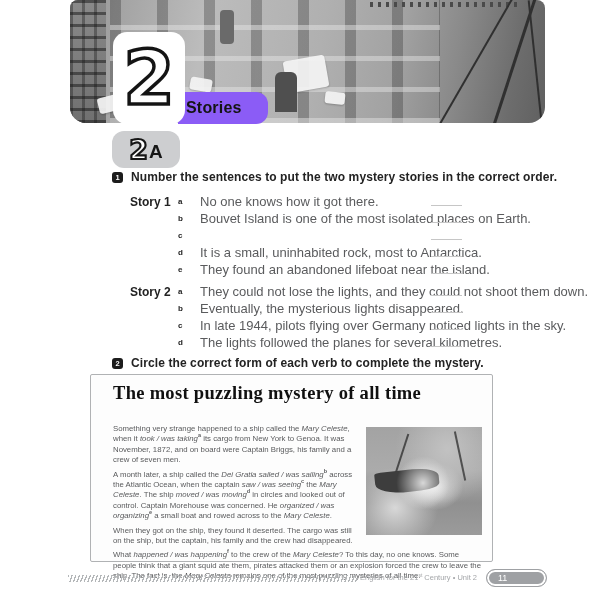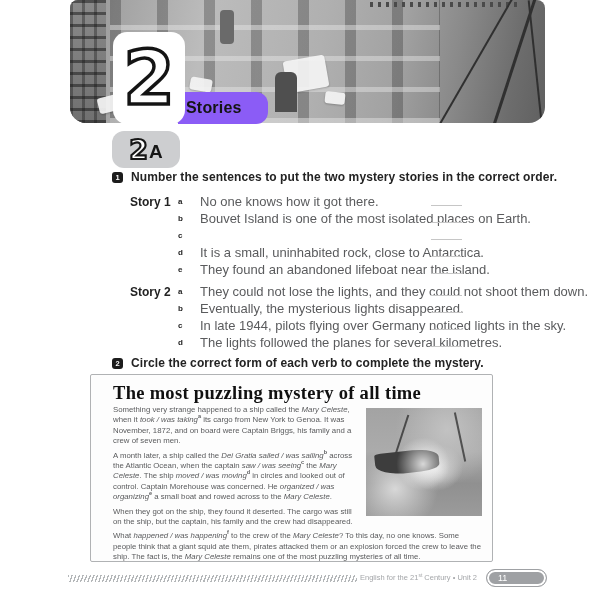"It is a small, uninhabited" span.stext { text: close -> most }
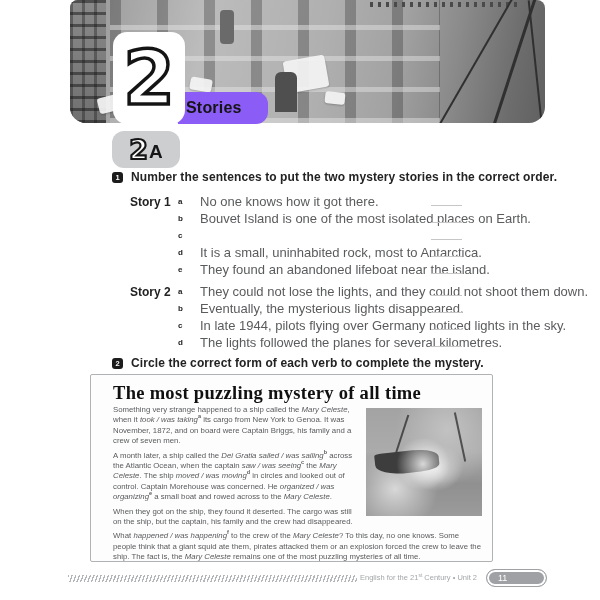"The most puzzling mystery of" .r-title { margin: 2px 0 1px -> 2px 0 20px }
